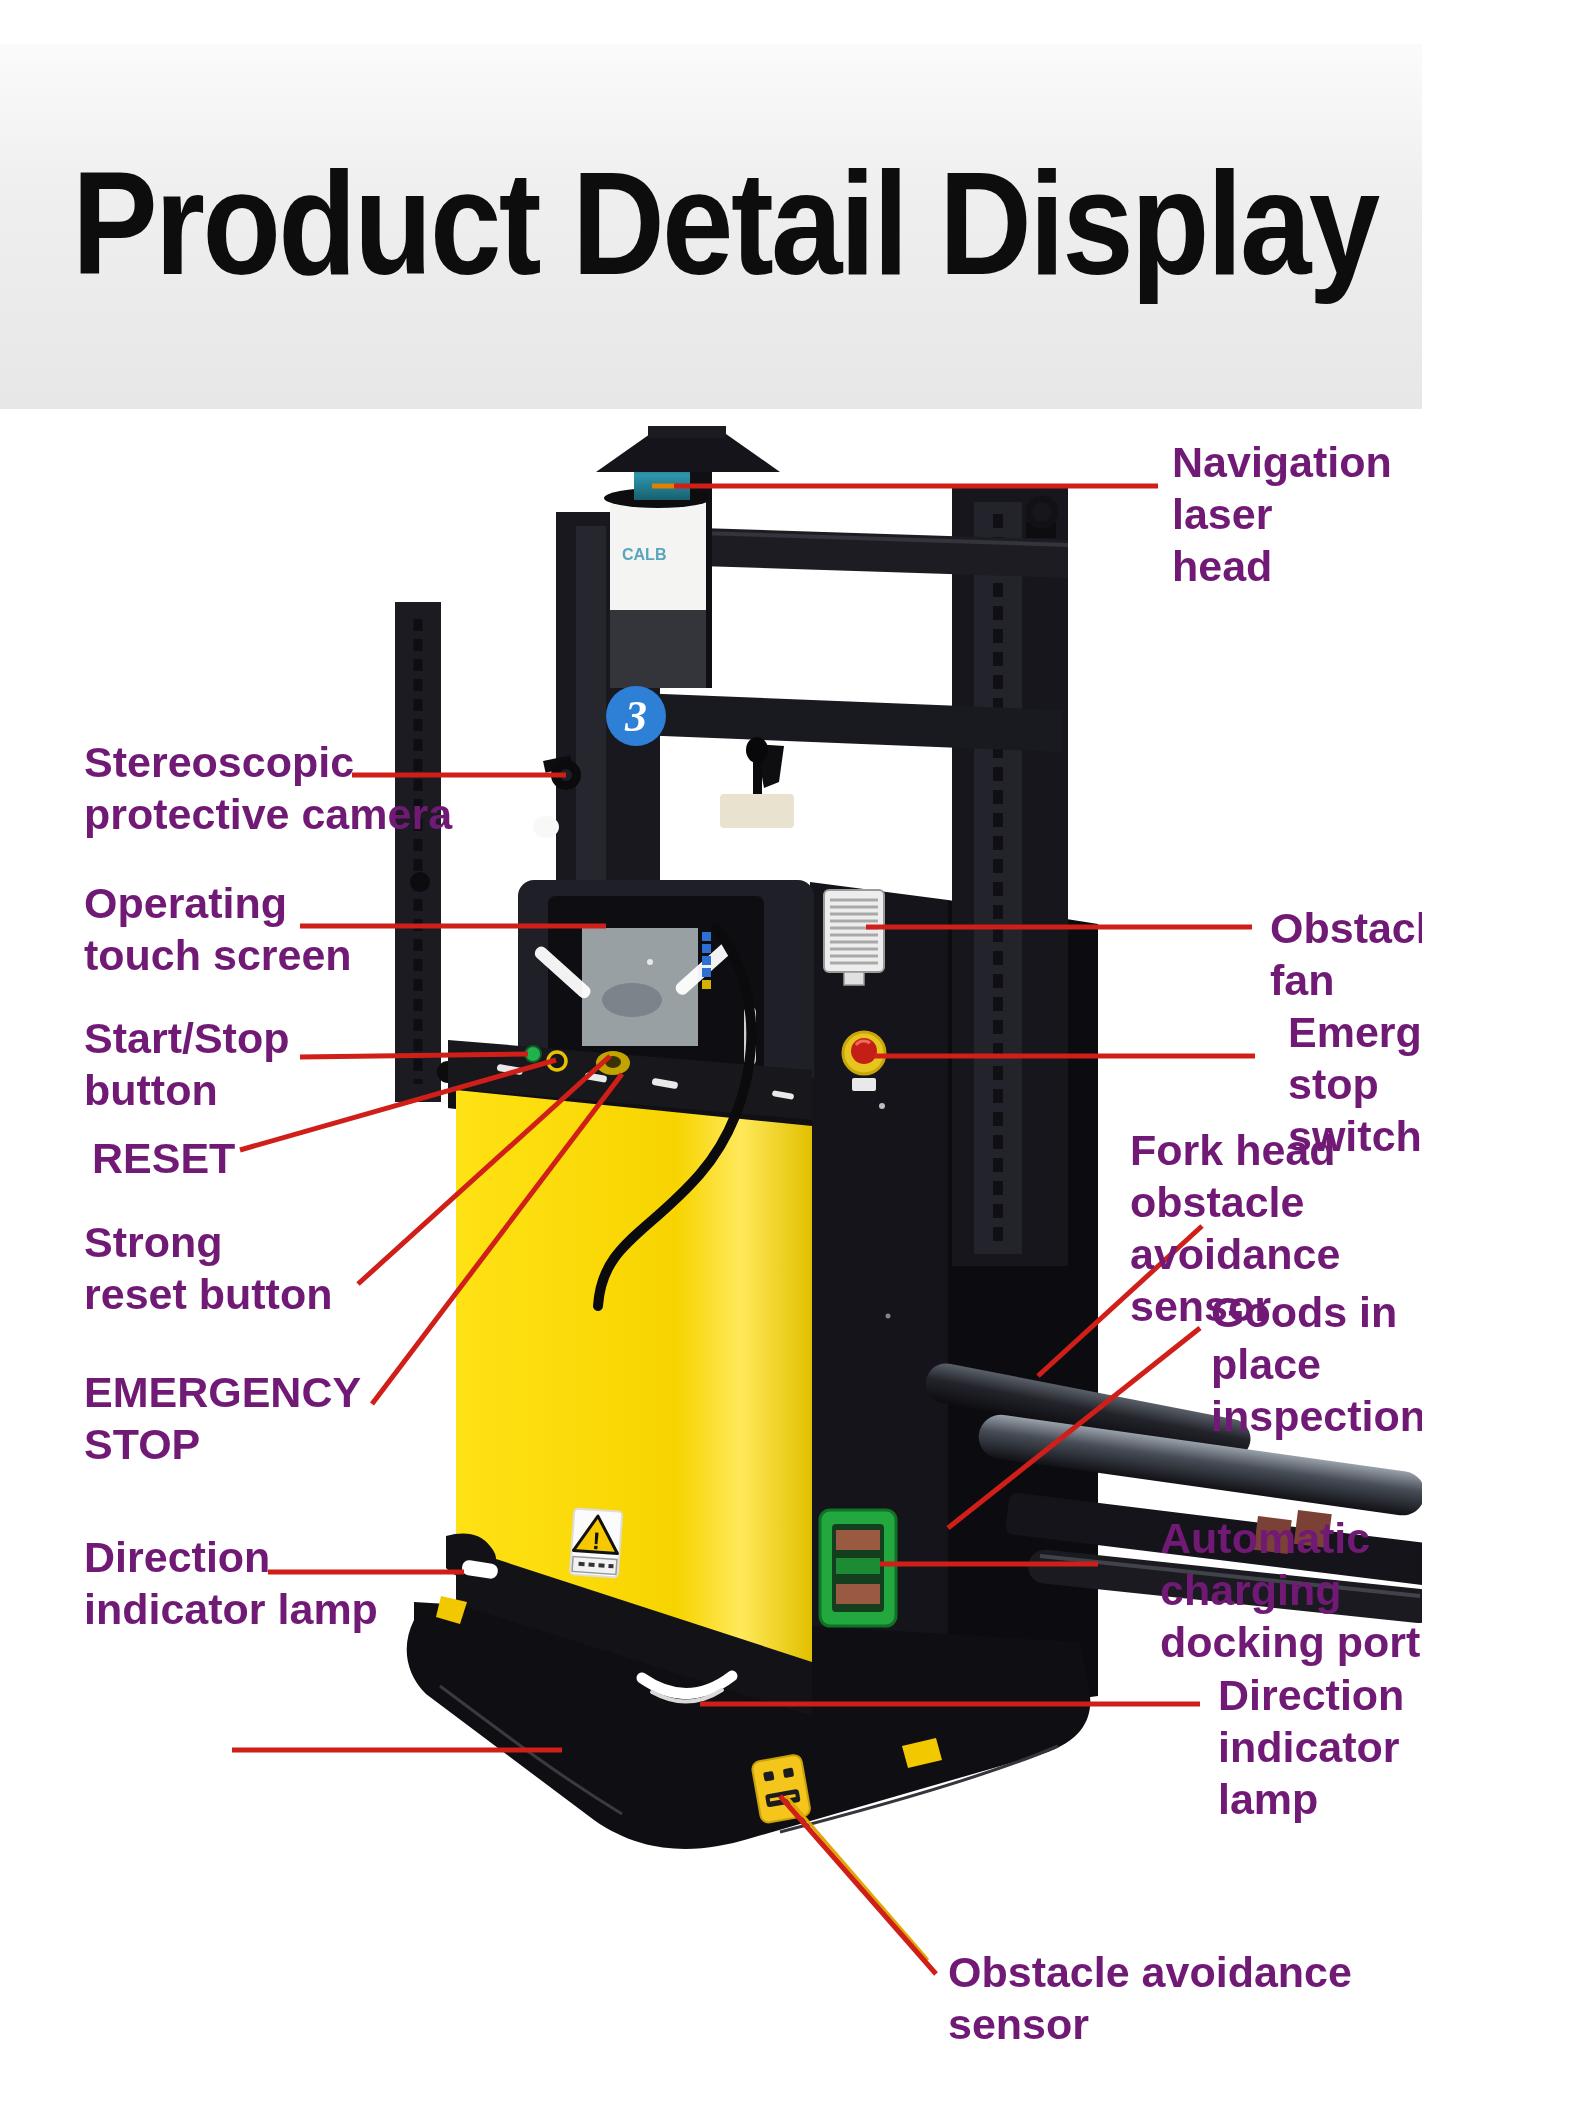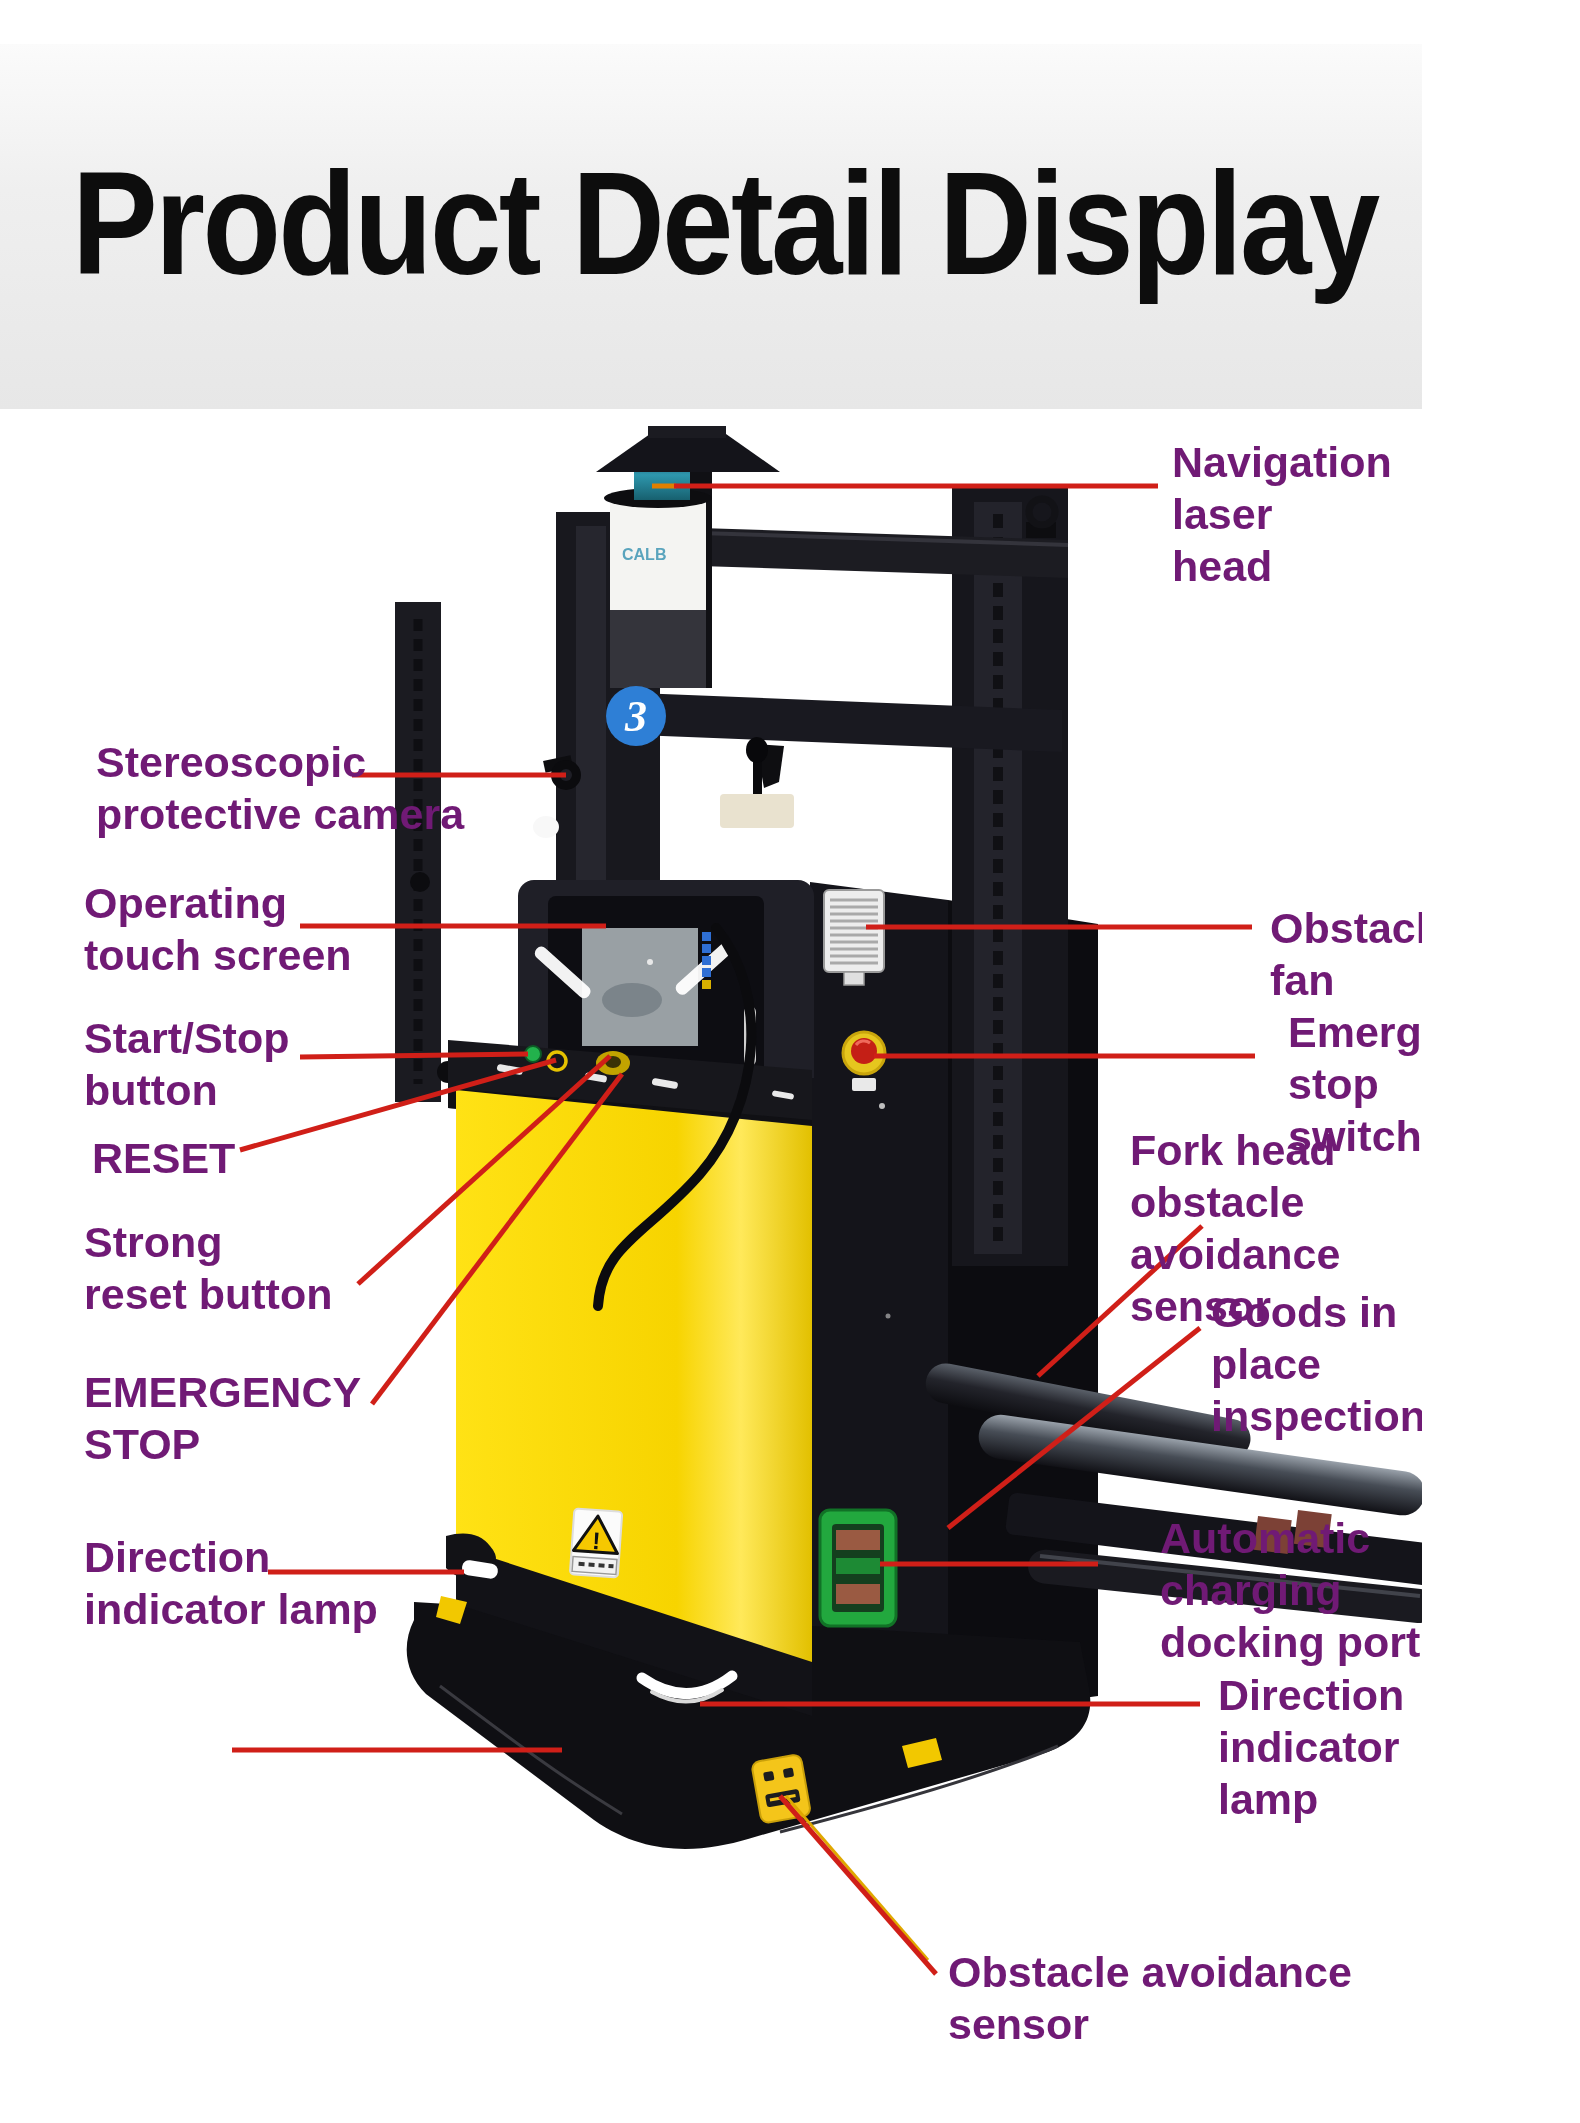"Stereoscopic" div.callout { left: 96px -> 84px }
